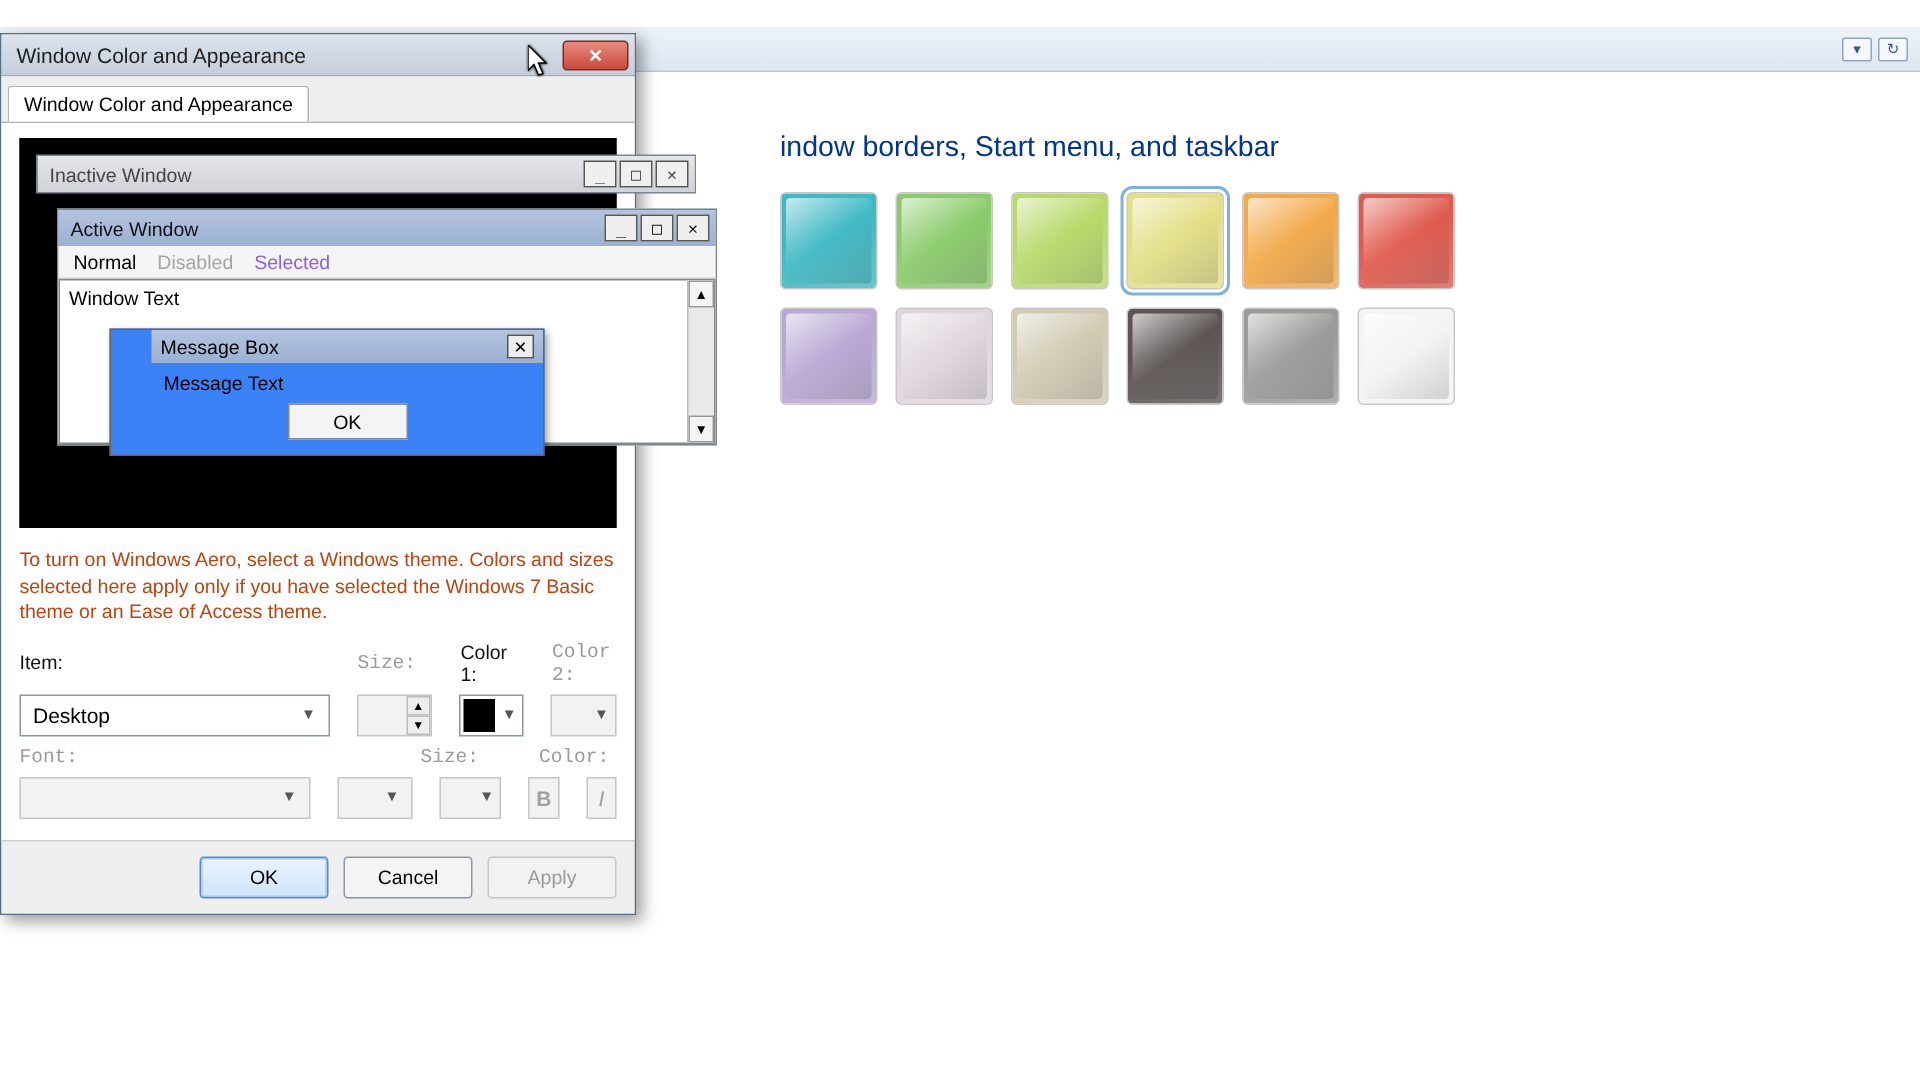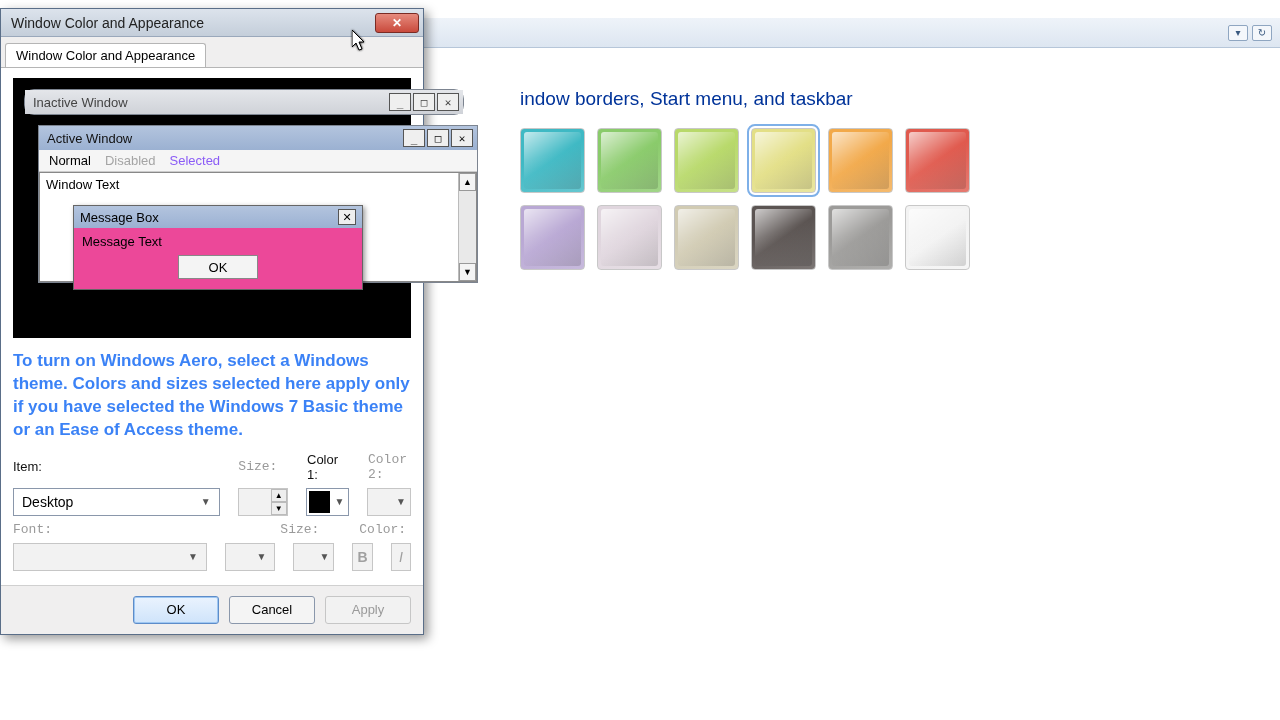"Window Color and Appearance" .dialog { top: 8px -> 22px }
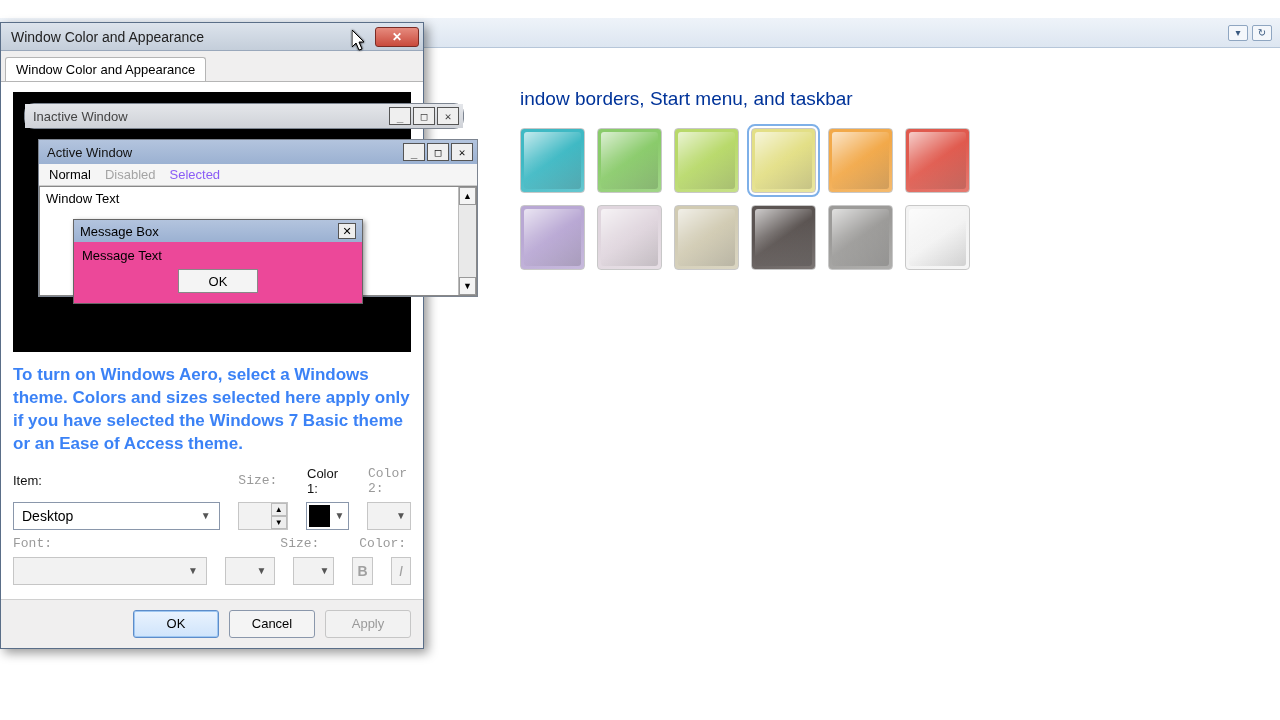"Inactive Window" .inactive-win { border-radius: 10px -> none }
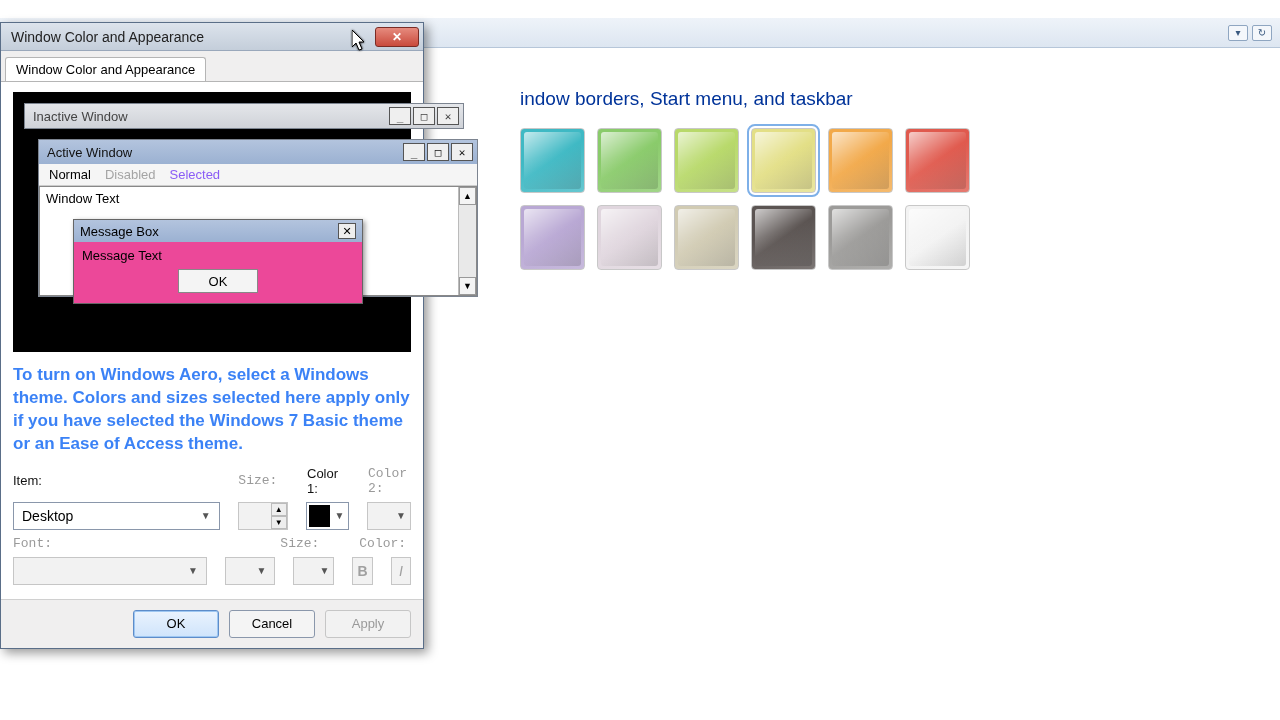"Message Box" .msgbox { background: #ec4899 -> #3b82f6; padding-left: none -> 27px }
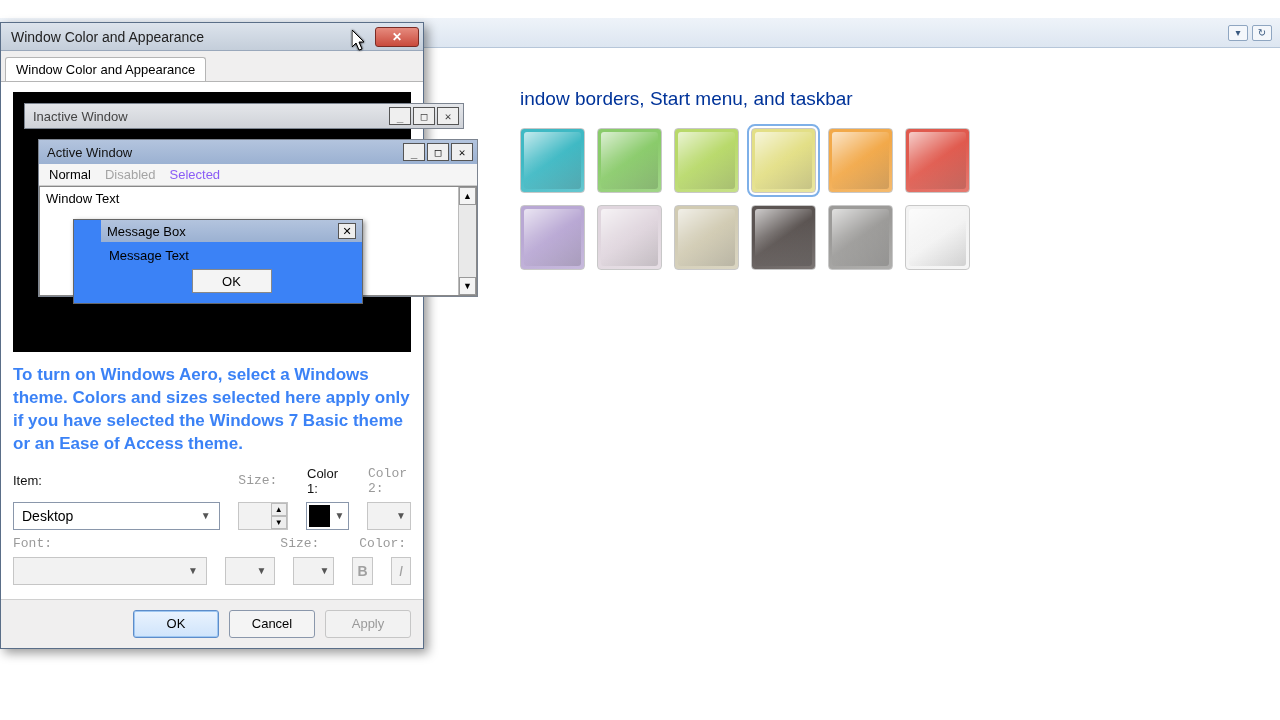"To turn on Windows Aero," .desc { color: #3b82f6 -> #c2410c; font-size: 17px -> 13px; font-weight: bold -> none }
